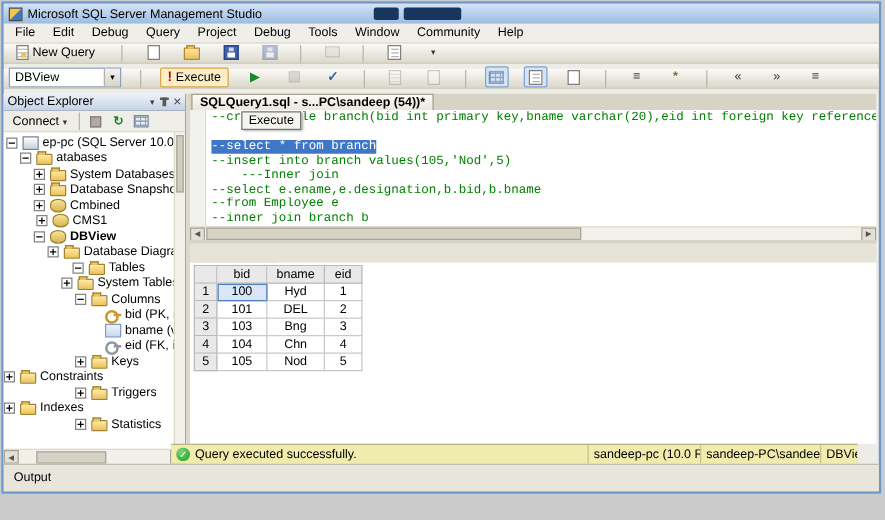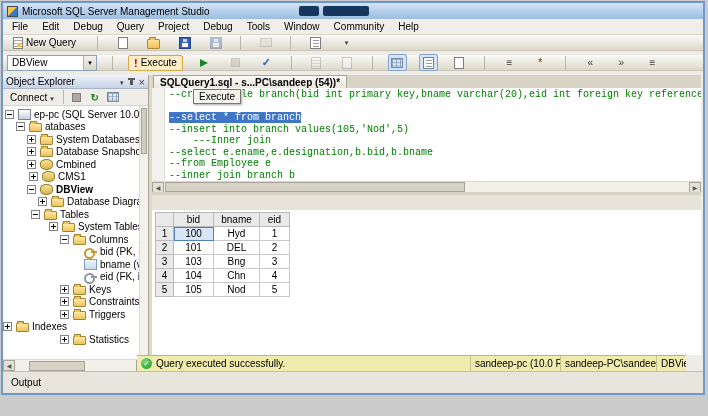"New Query" .tb { align-items: center -> flex-end }
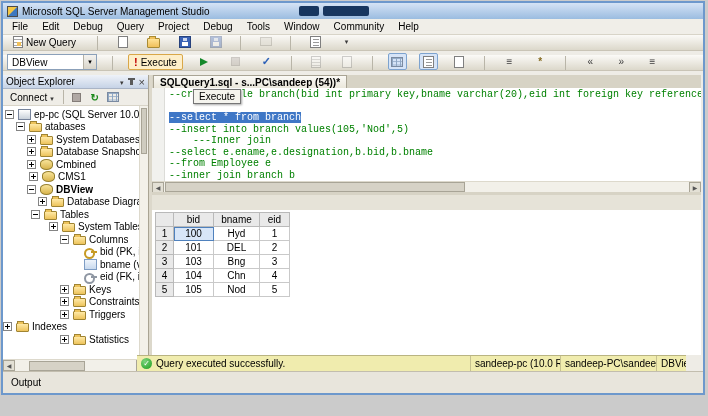"Tables" div.trow { padding-left: 28px -> 55px }
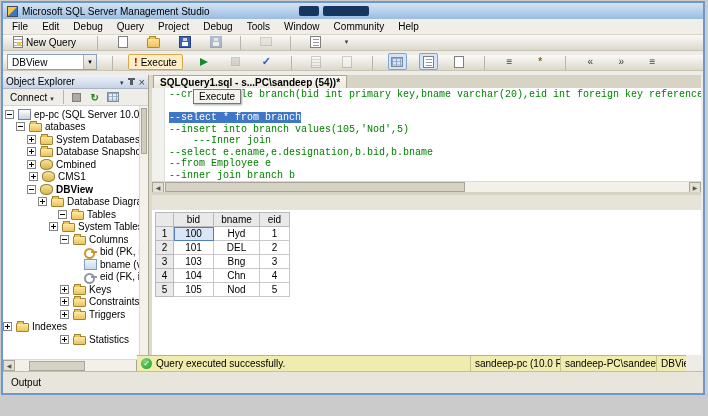"Constraints" div.trow { padding-left: 57px -> none }
